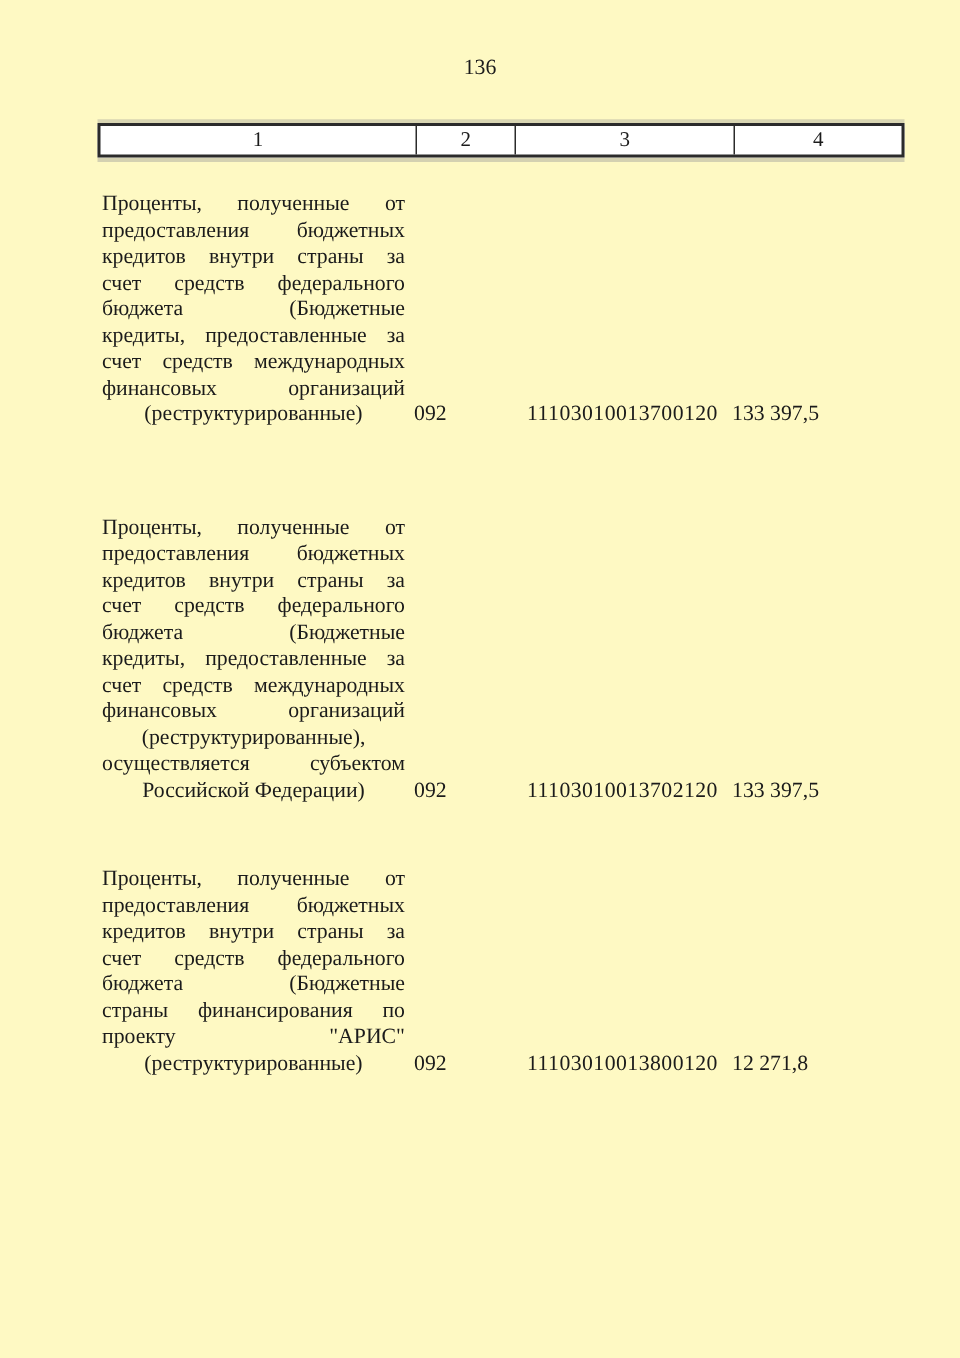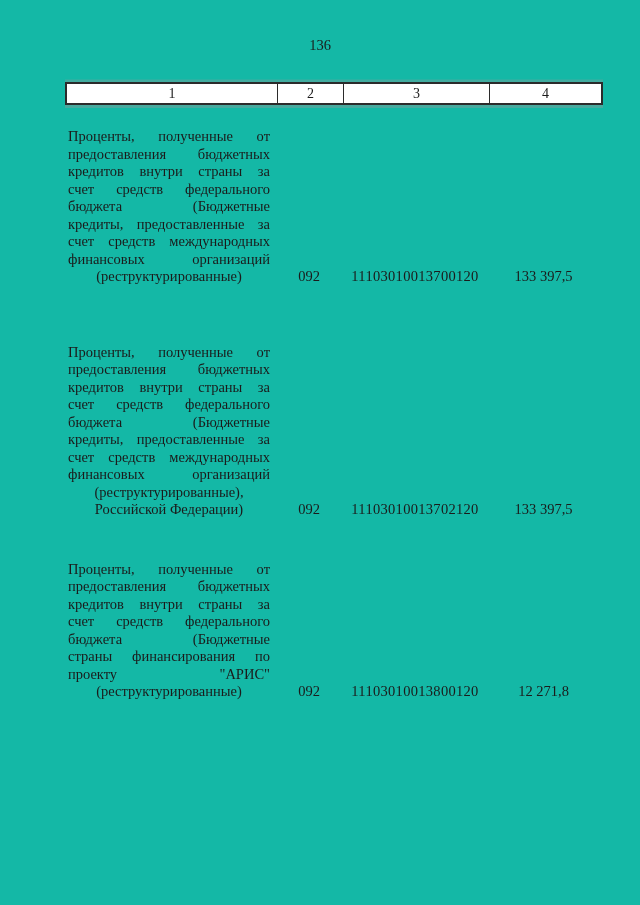"136" .page { background: #14b8a6 -> #fef9c3 }
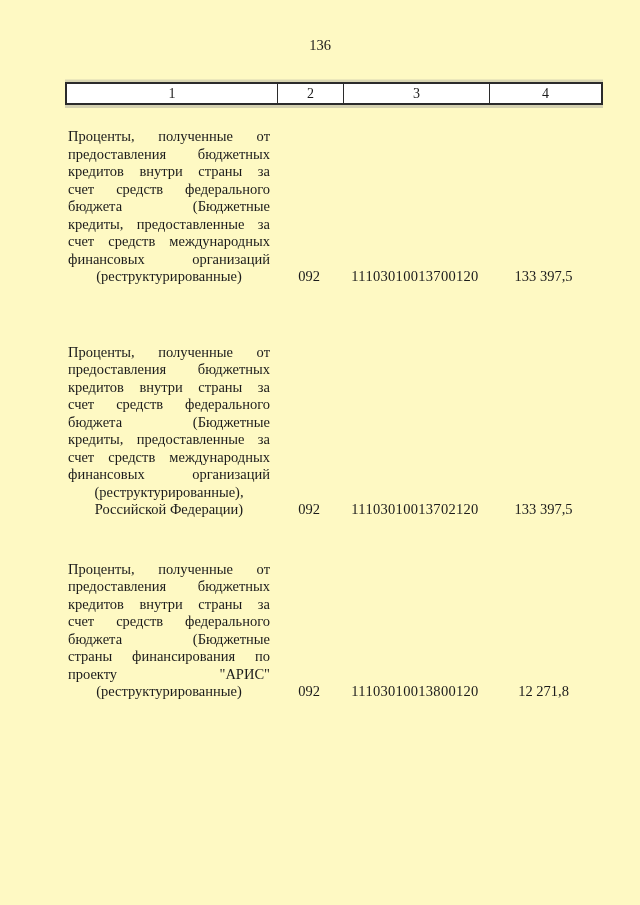"092" .cell-code { text-align: center -> none }
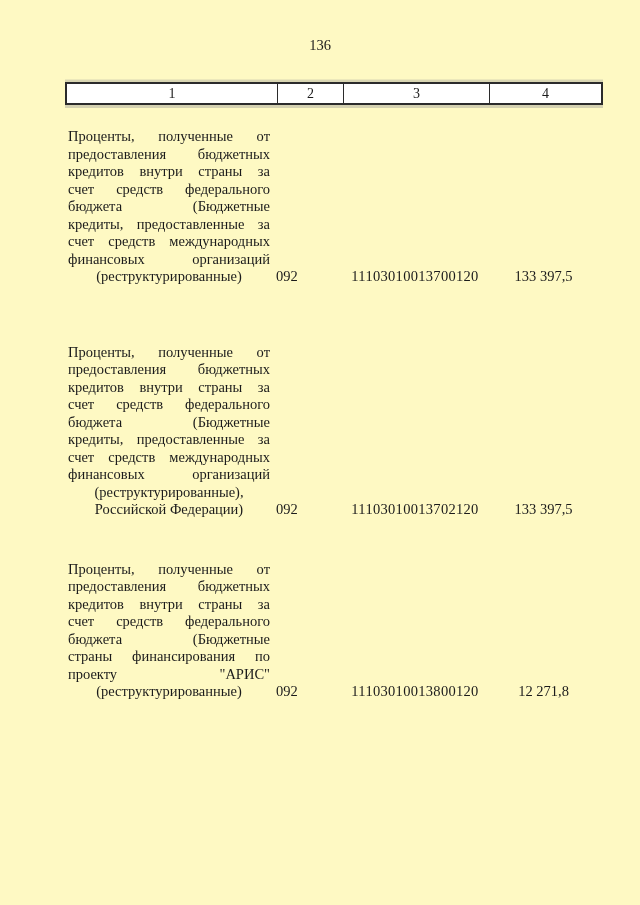"133 397,5" .cell-amount { text-align: center -> left }
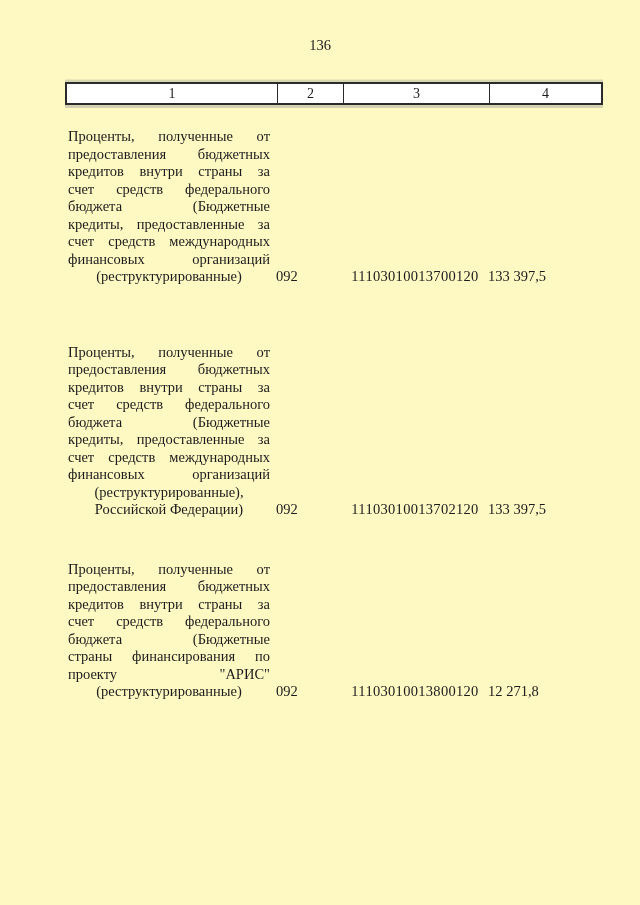"осуществляется субъектом" div.line { html: none -> <div>осуществляется субъектом</div> }
